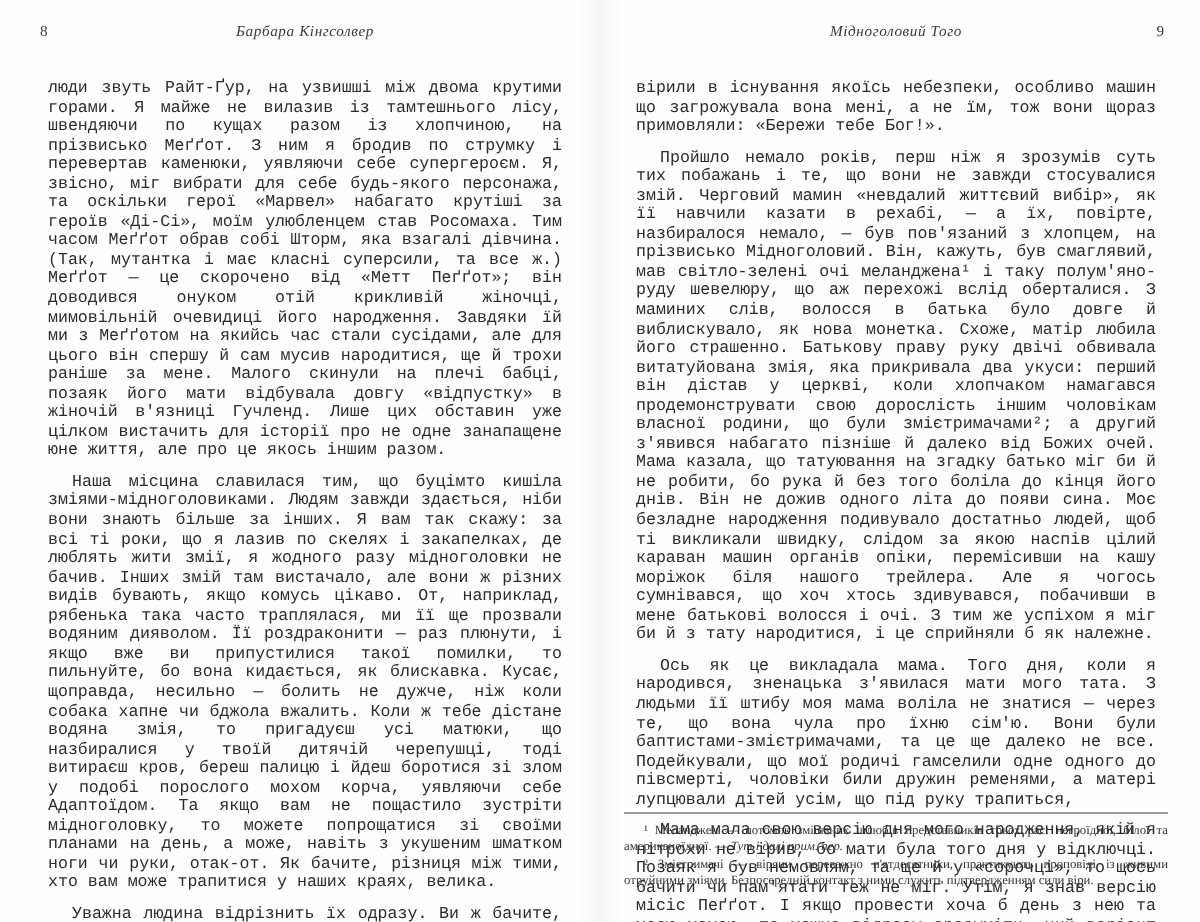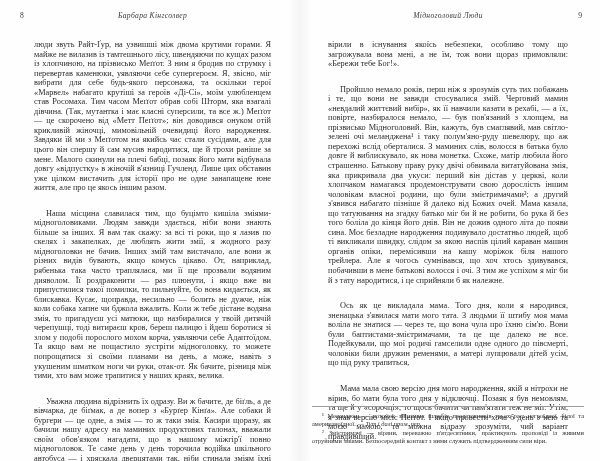"Мідноголовий Люди" span.runhead { text: Люди -> Того }
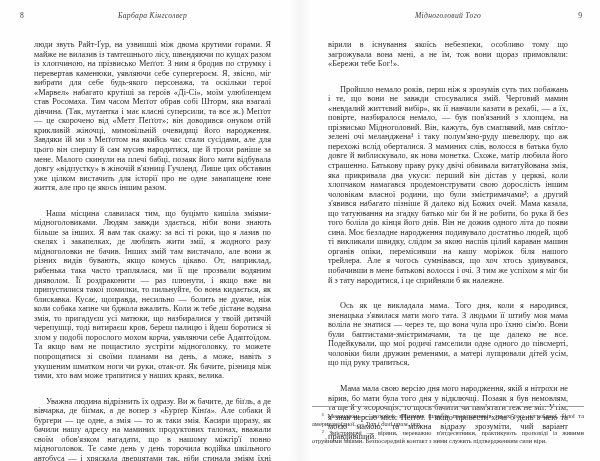"люди звуть Райт-Ґур, на узвишші" .text p { font-family: none -> Liberation Mono, monospace; margin: 16px -> 6px }
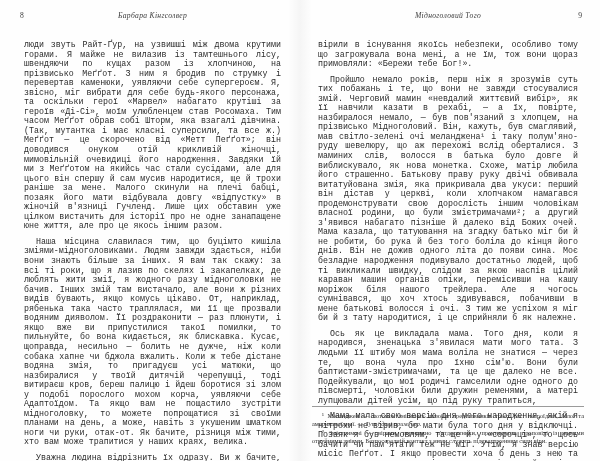"вірили в існування якоїсь небезпеки," p.noindent { text: тому -> машин }
